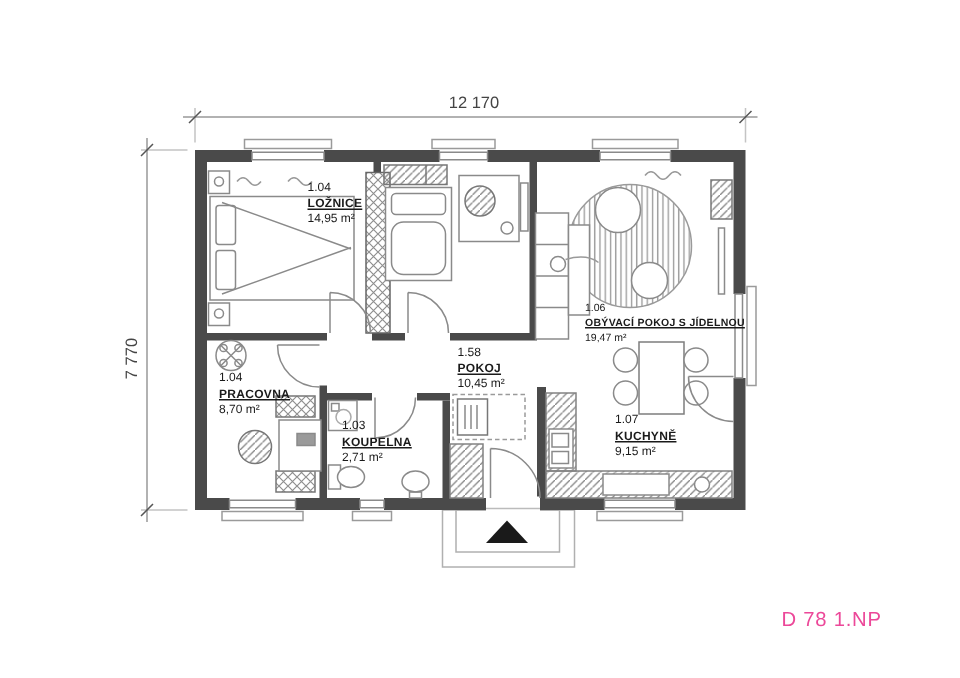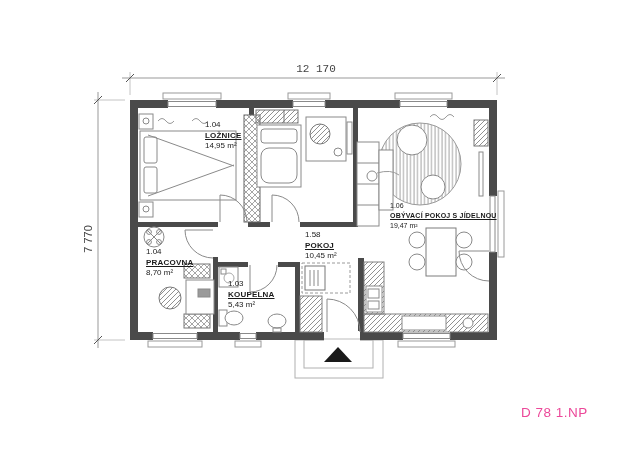"12 170" .dim-top-label { font-family: Liberation Mono, monospace -> none }
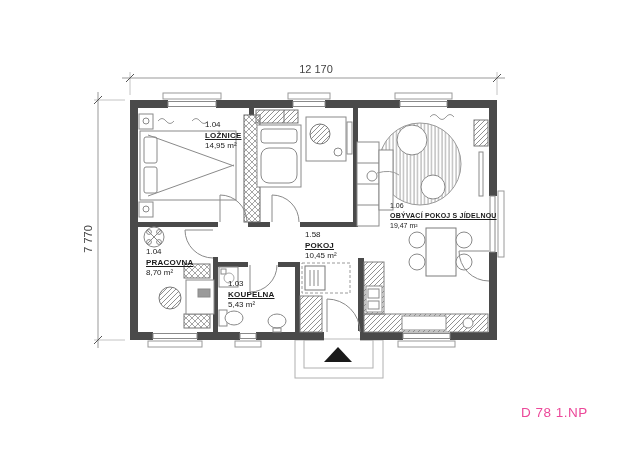"1.07" div.room-label { html: none -> <div> <div>1.07</div> <div>KUCHYNĚ</div> <div>9,15 m²</div> </div> }
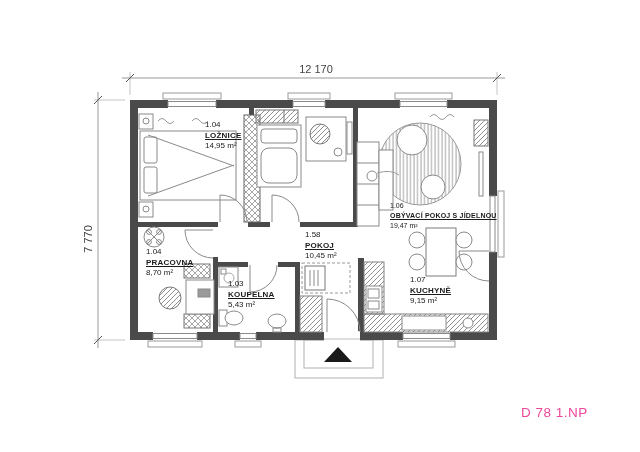"5,43 m²" div { text: 5,43 -> 2,71 }
